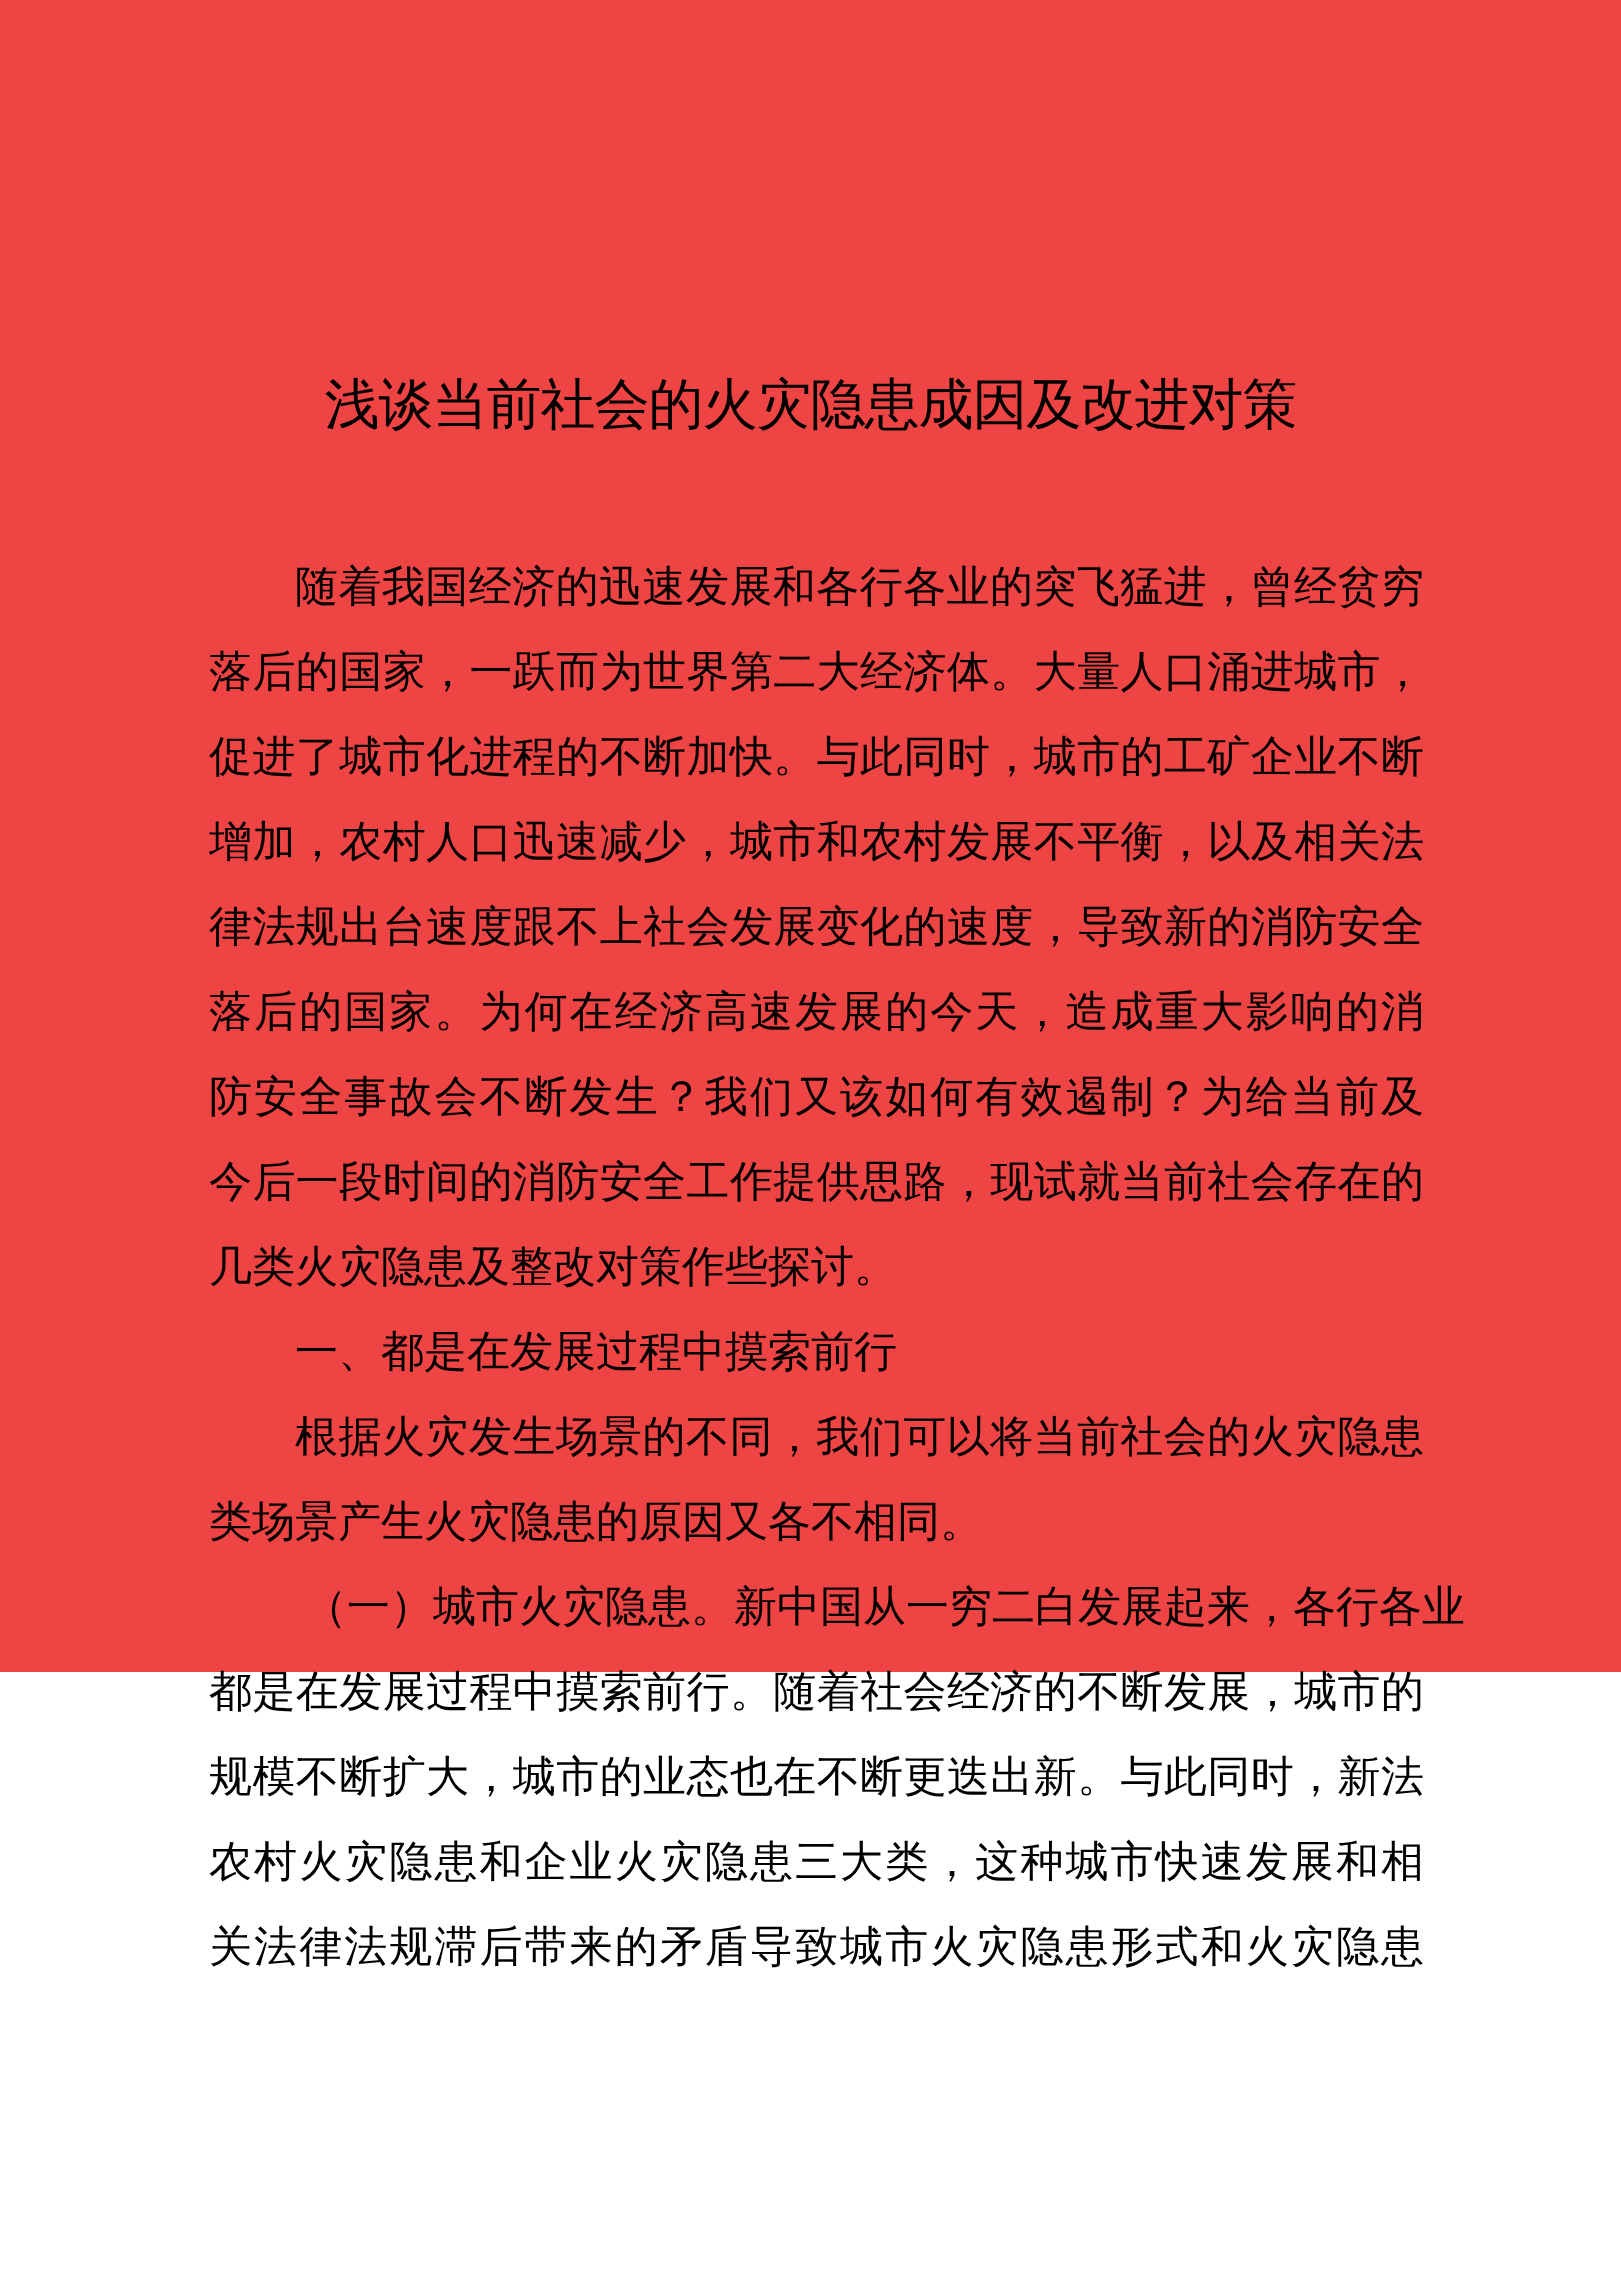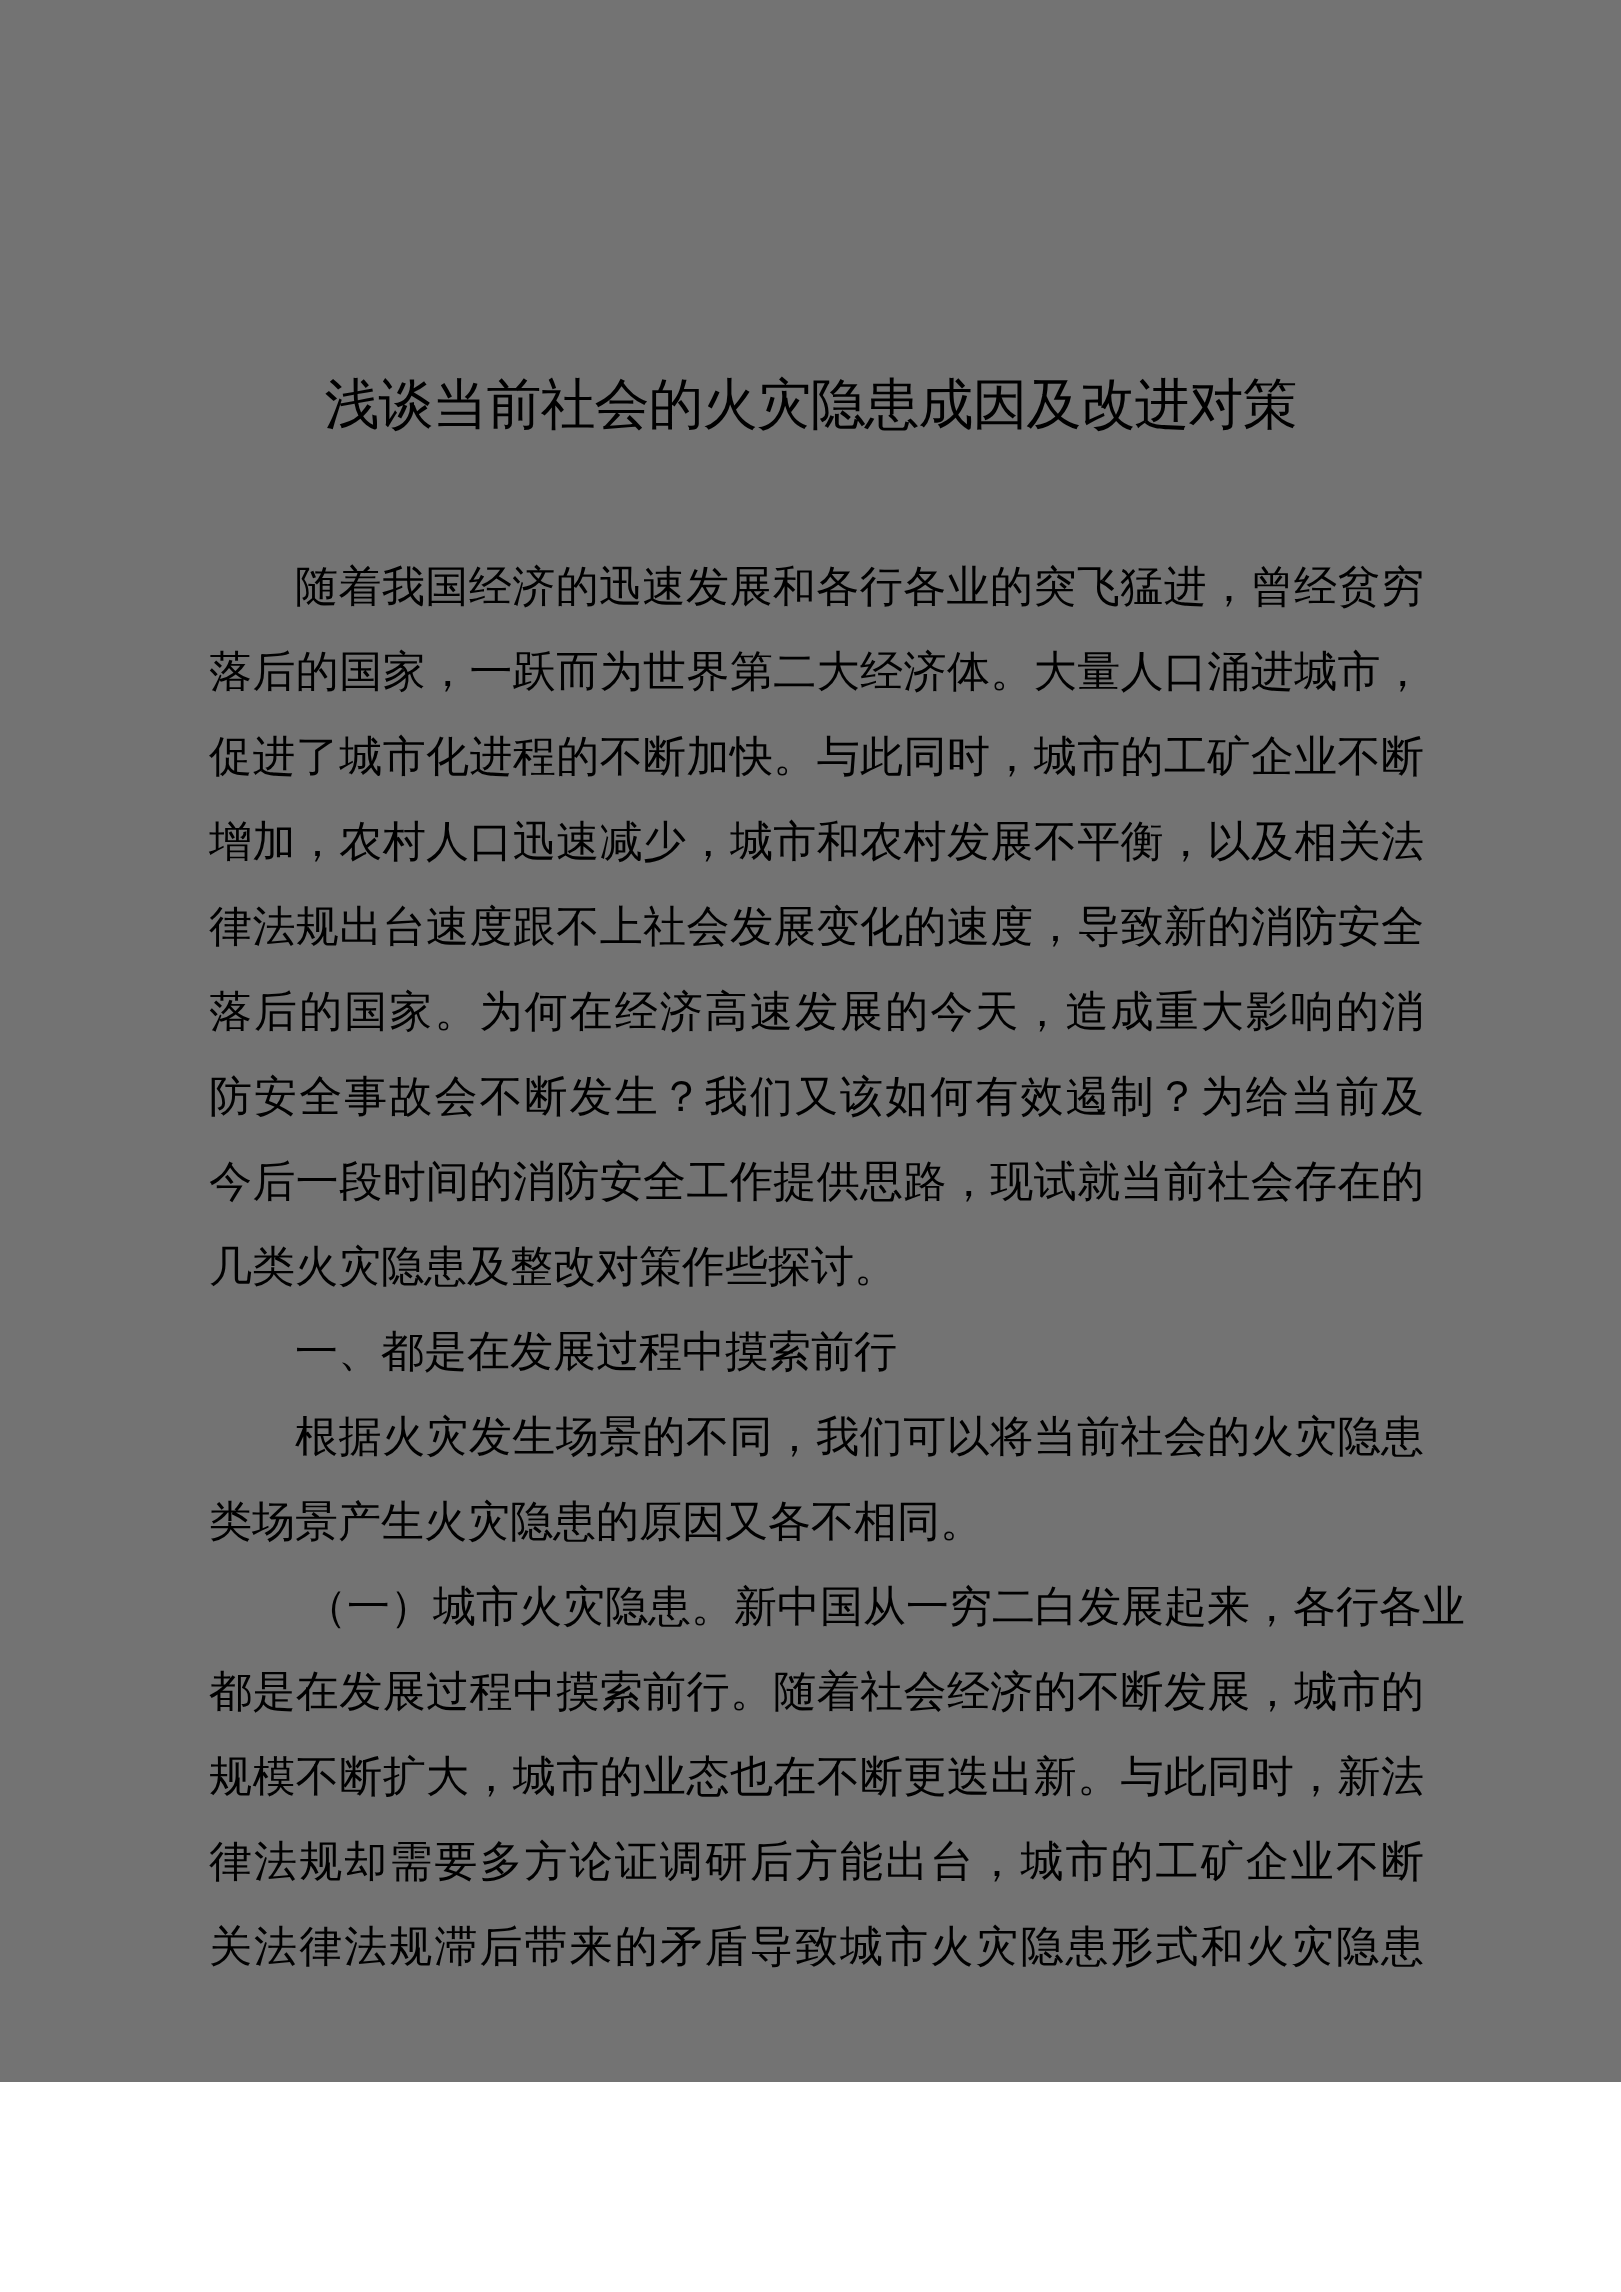"浅谈当前社会的火灾隐患成因及改进对策" .page { background: #737373 -> #ef4444; height: 2082px -> 1672px }
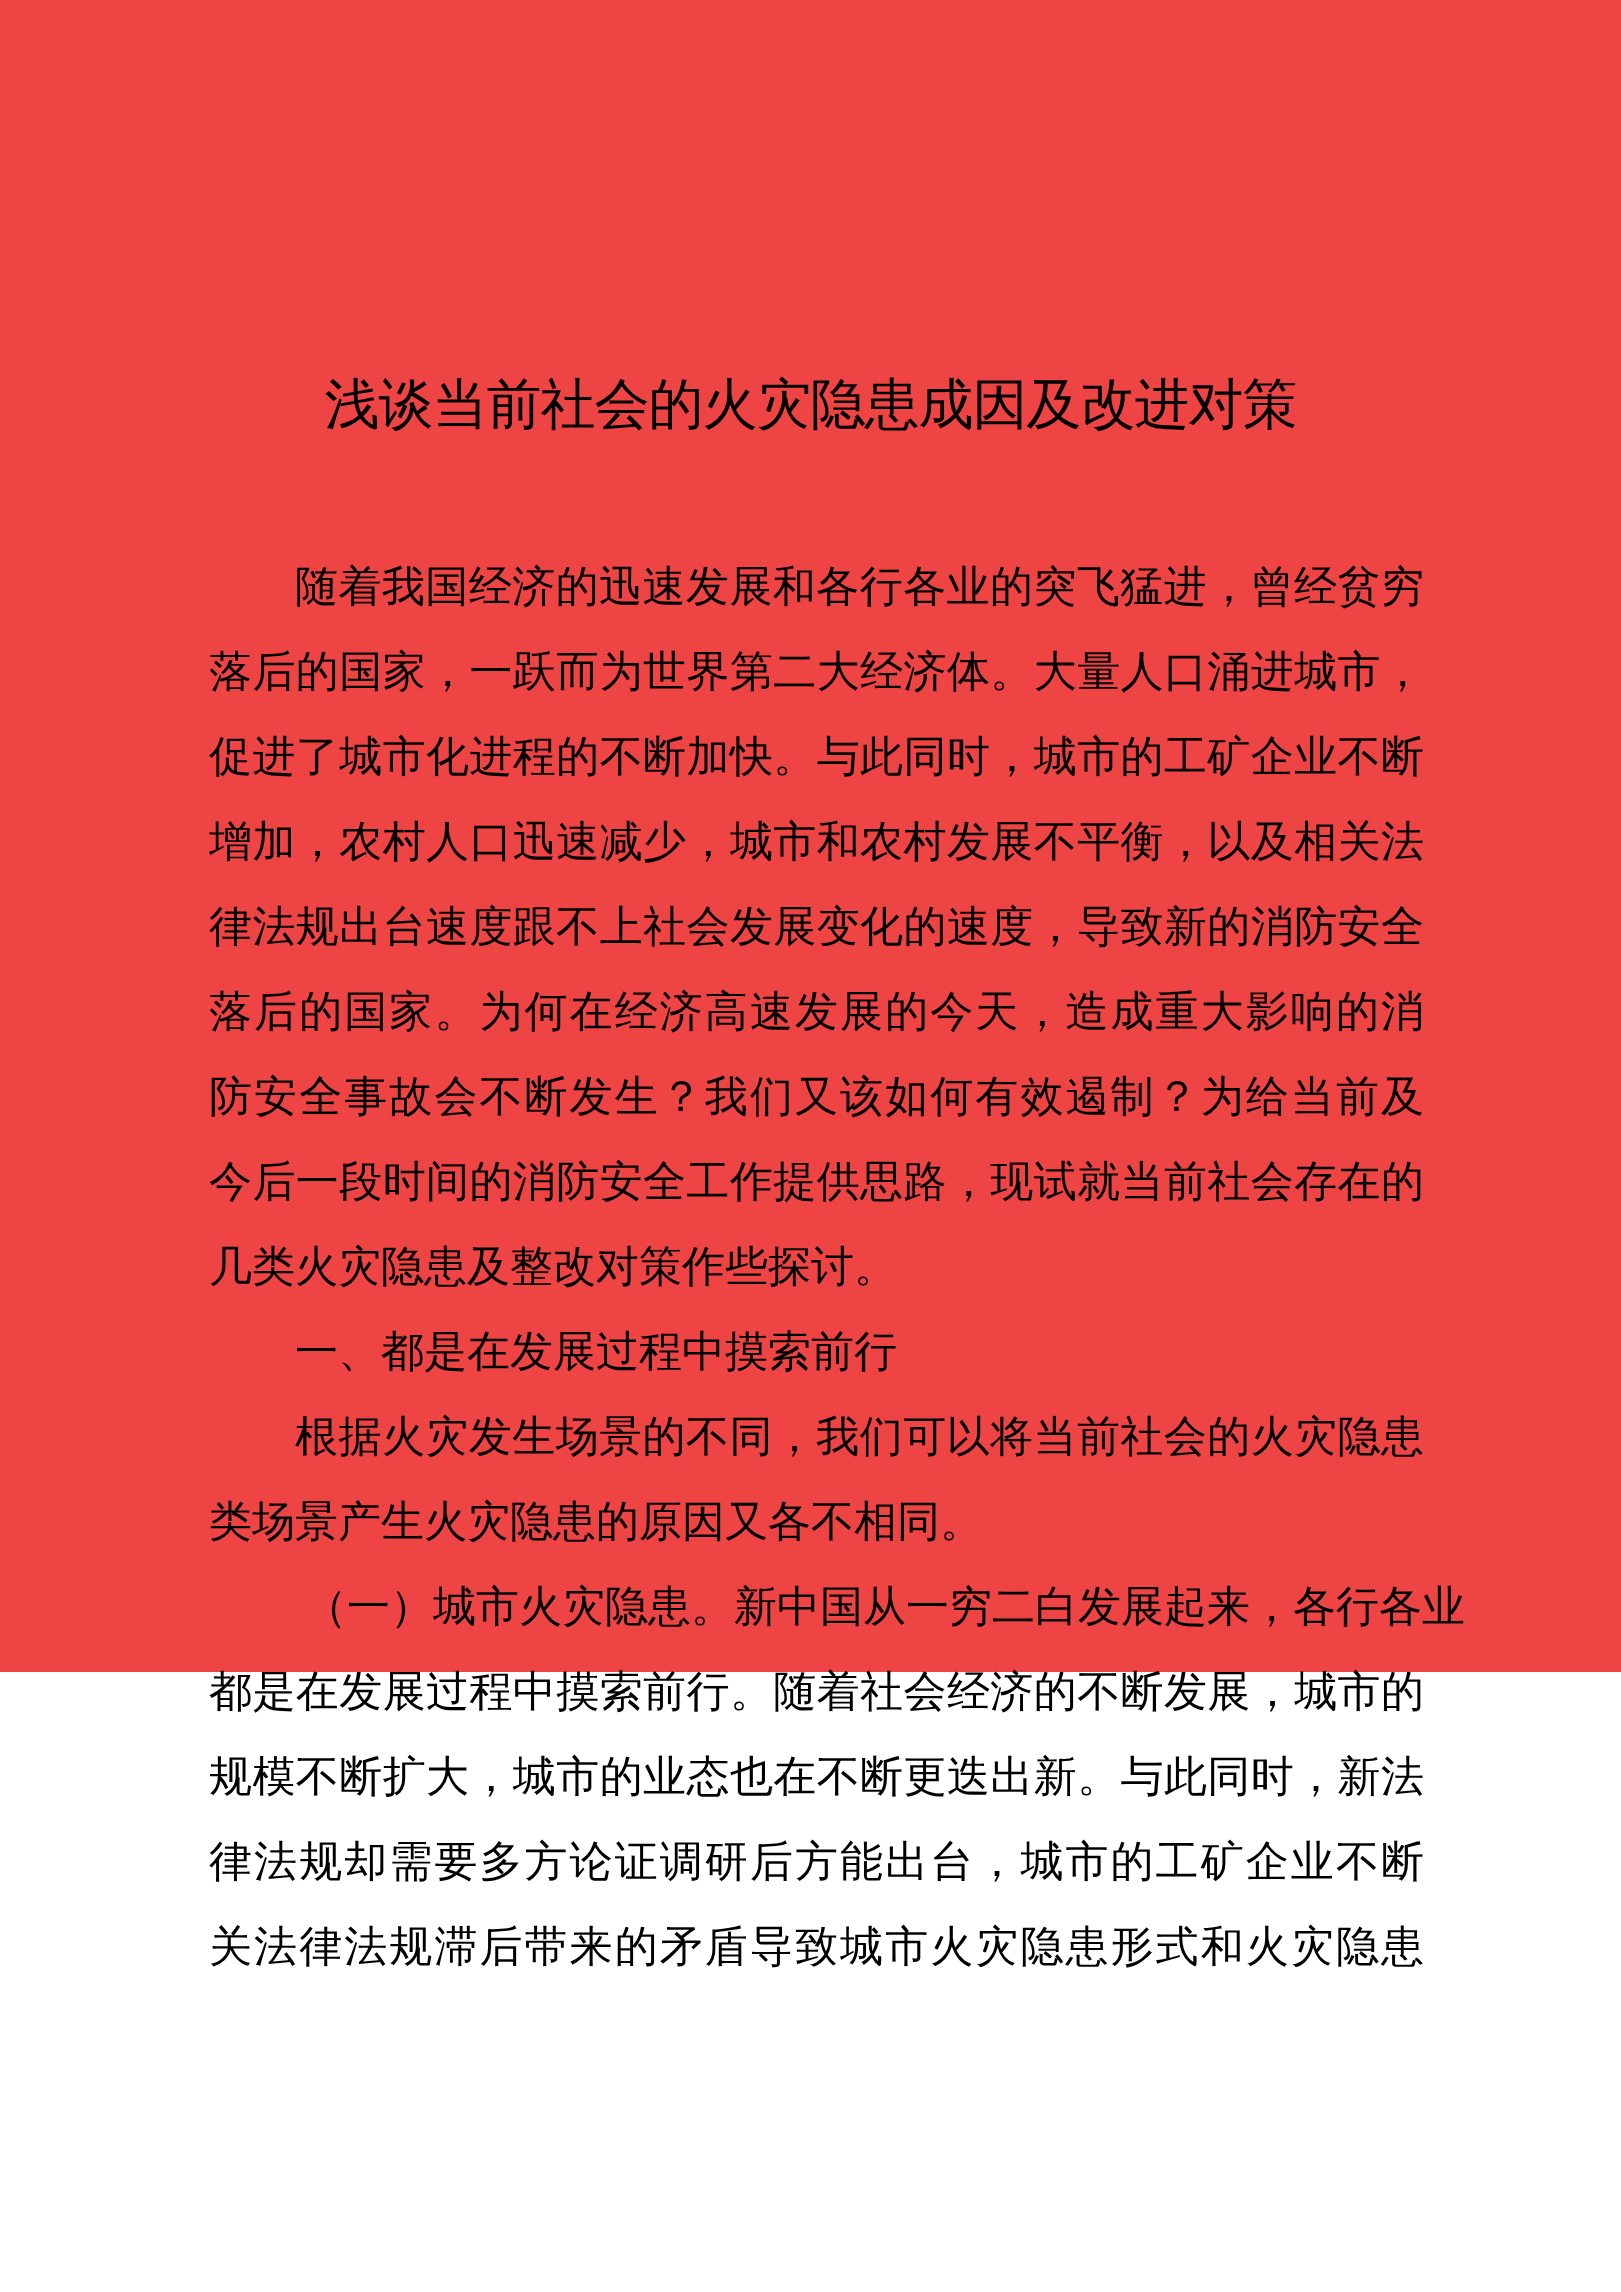"律法规却需要多方论证调研后方能出台，城市的工矿企业不断" div.line { text: 律法规却需要多方论证调研后方能出台，城市的工矿企业不断 -> 农村火灾隐患和企业火灾隐患三大类，这种城市快速发展和相 }
